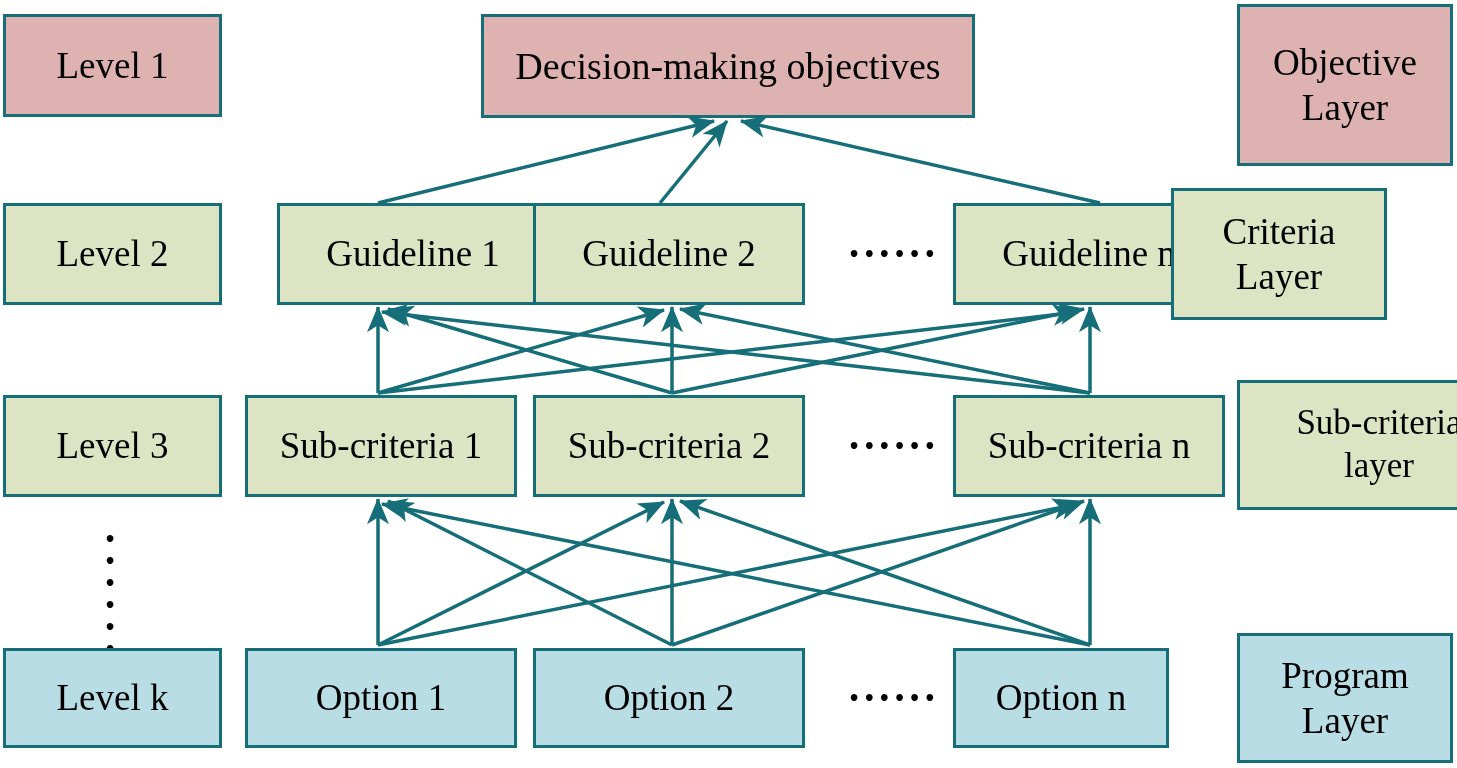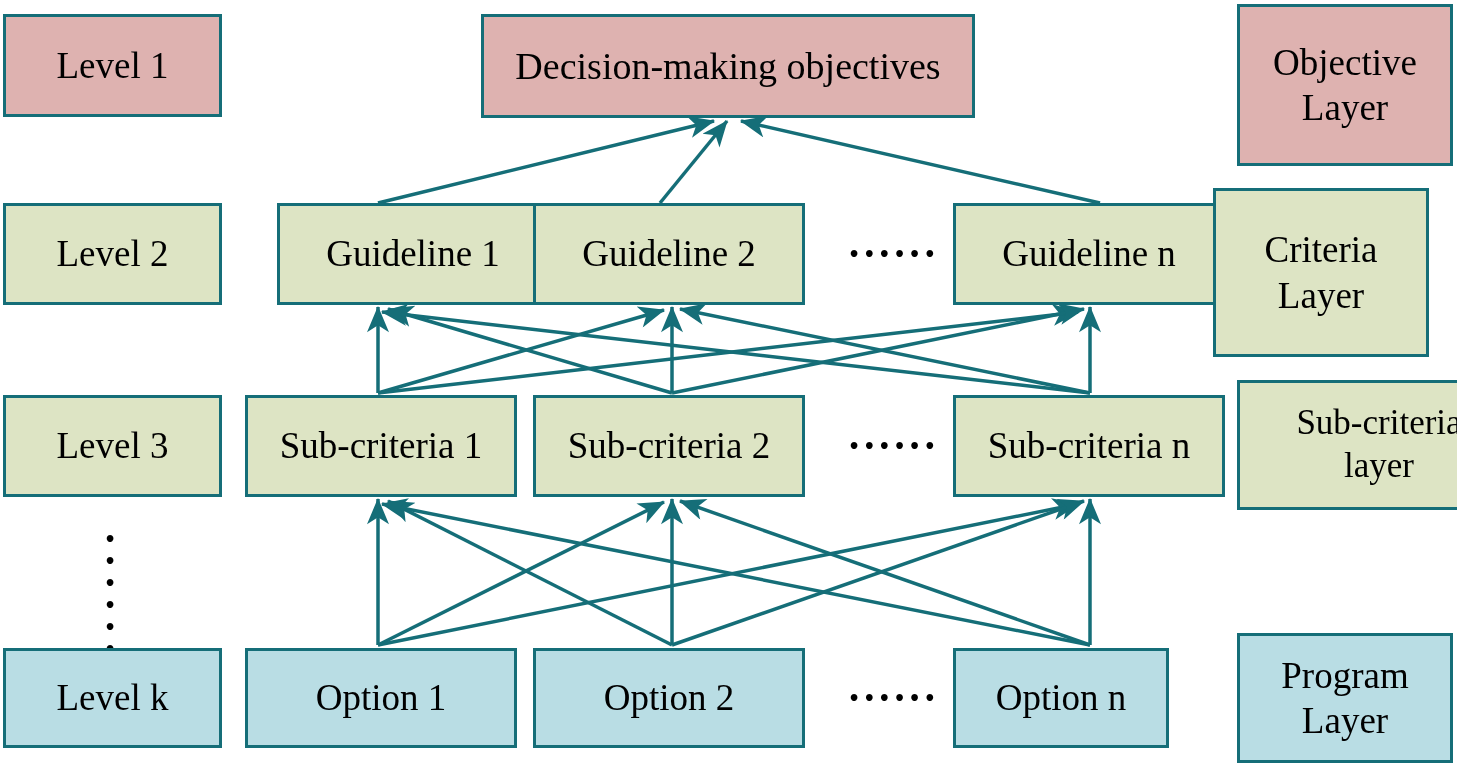"Criteria" div.node { height: 169px -> 132px; left: 1213px -> 1171px }
